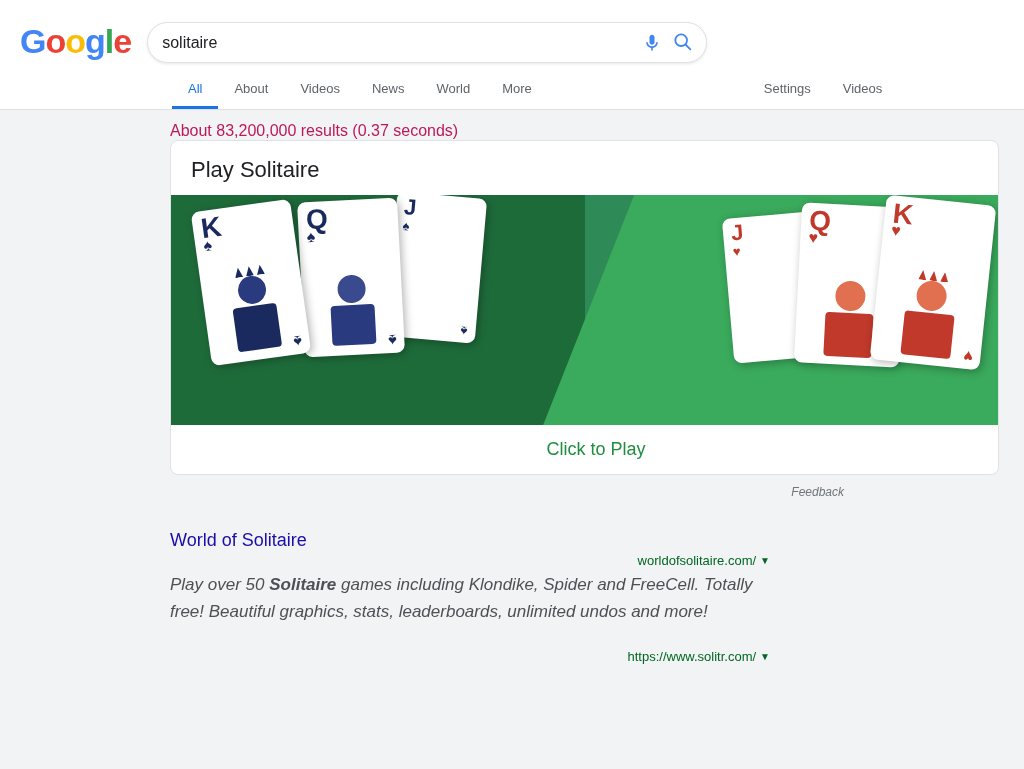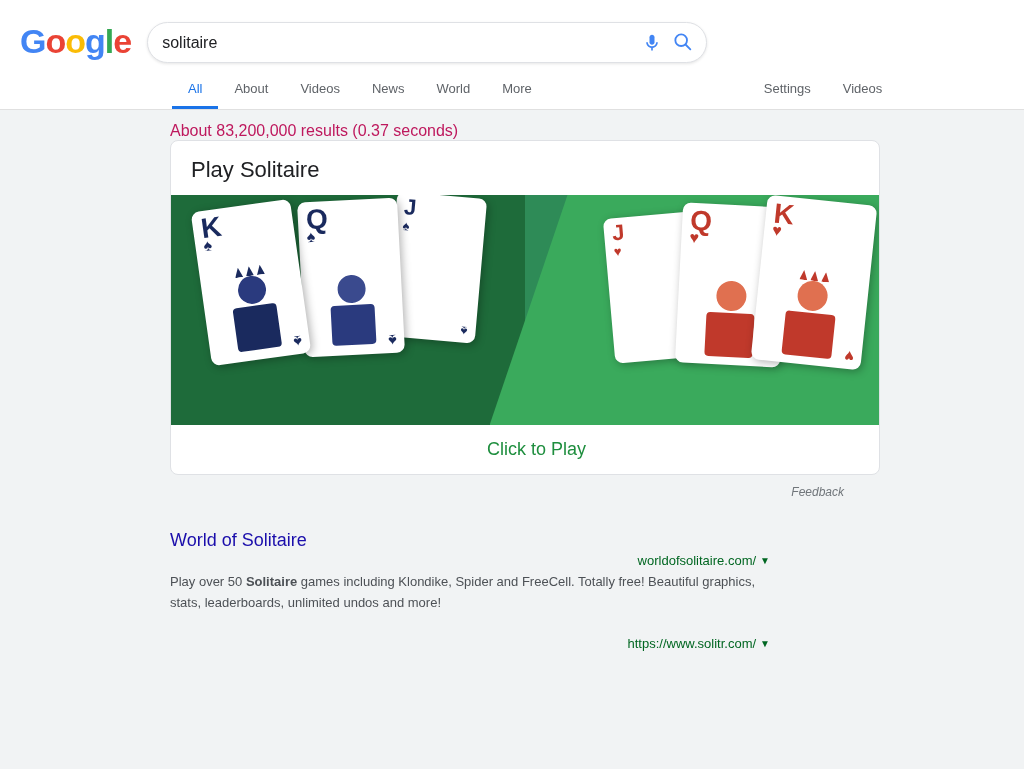"Play Solitaire" .solitaire-card { width: 710px -> 829px }
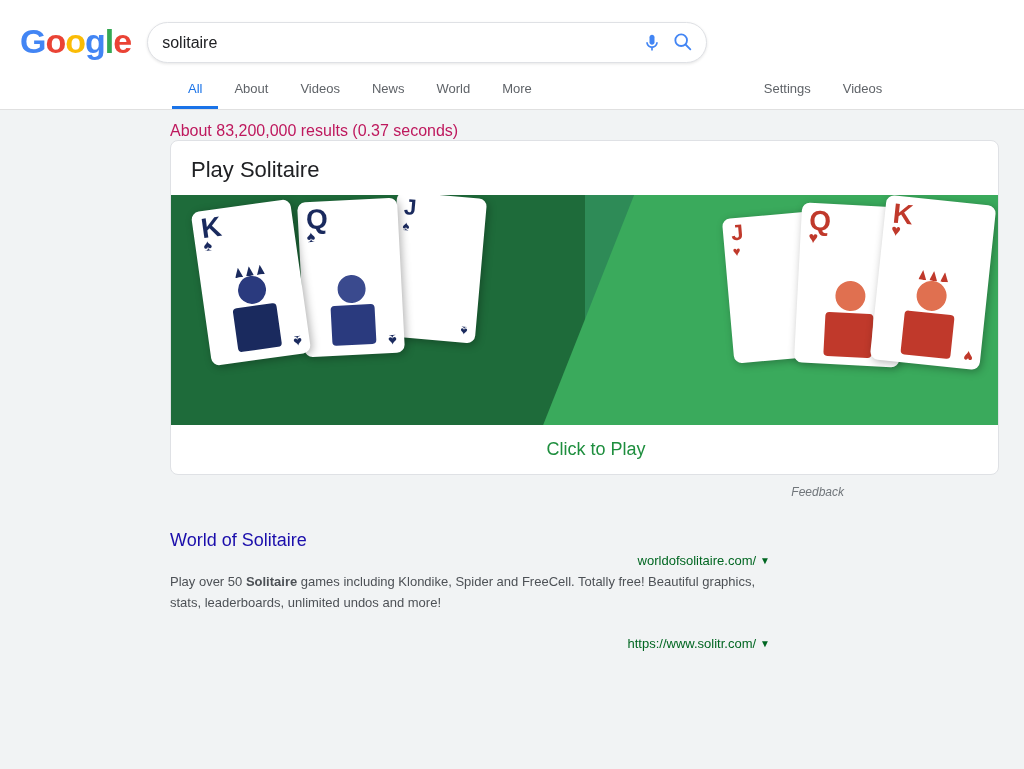"Play over 50 Solitaire games" .result-snippet { font-size: 13px -> 17px; font-style: none -> italic }
